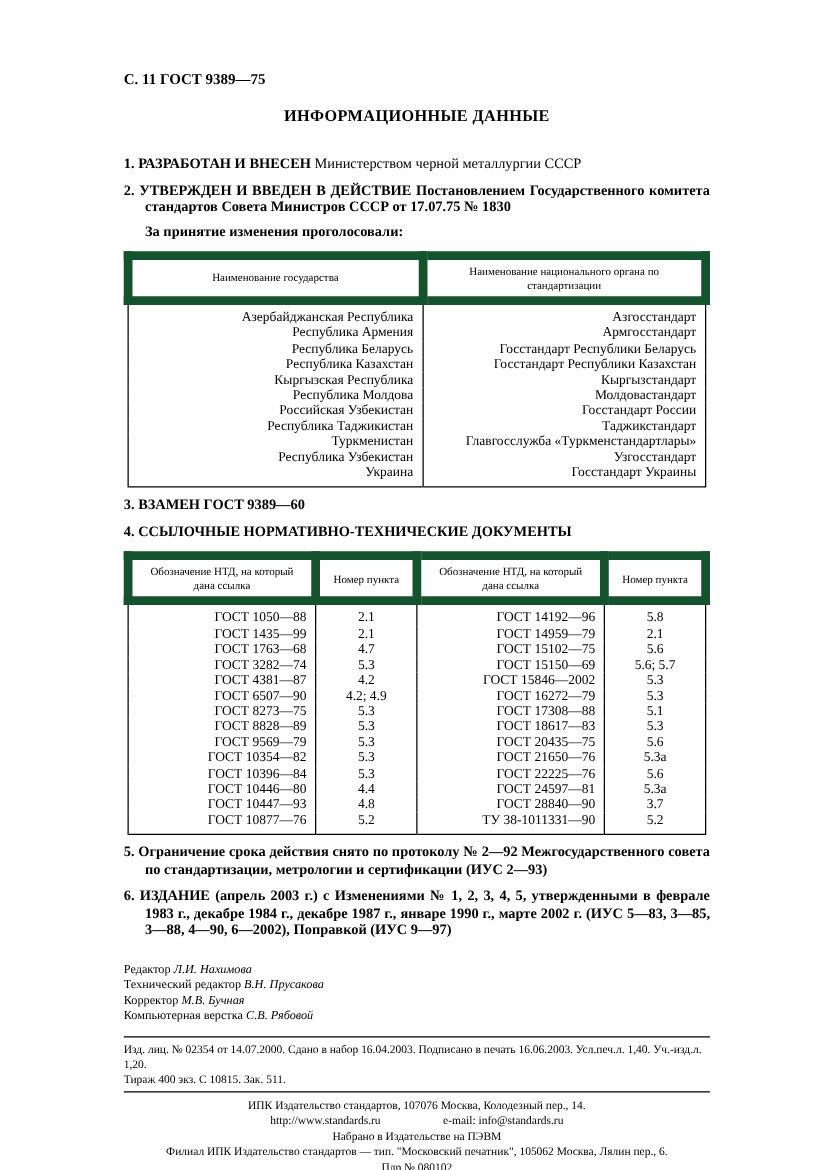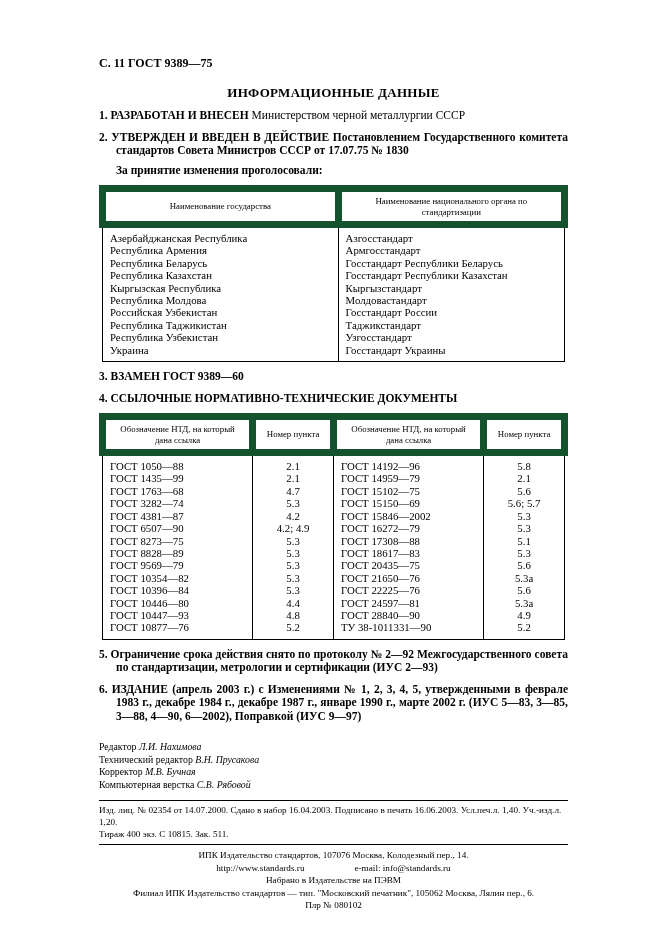"ИНФОРМАЦИОННЫЕ ДАННЫЕ" .doc-title { margin: 0 0 8px 0 -> 0 0 24px 0 }
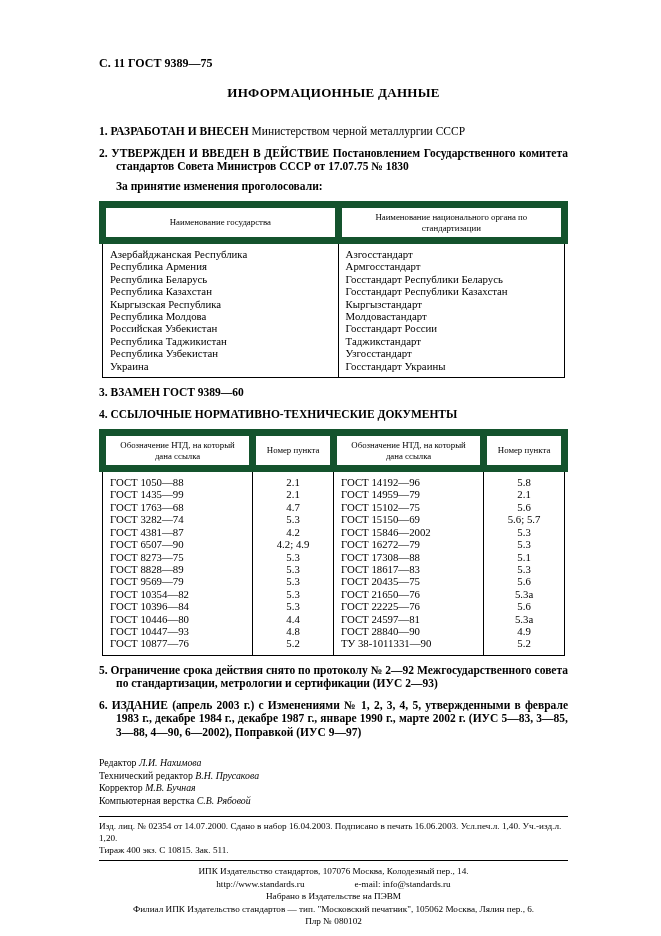"Азербайджанская Республика" .cell-left { text-align: left -> right }
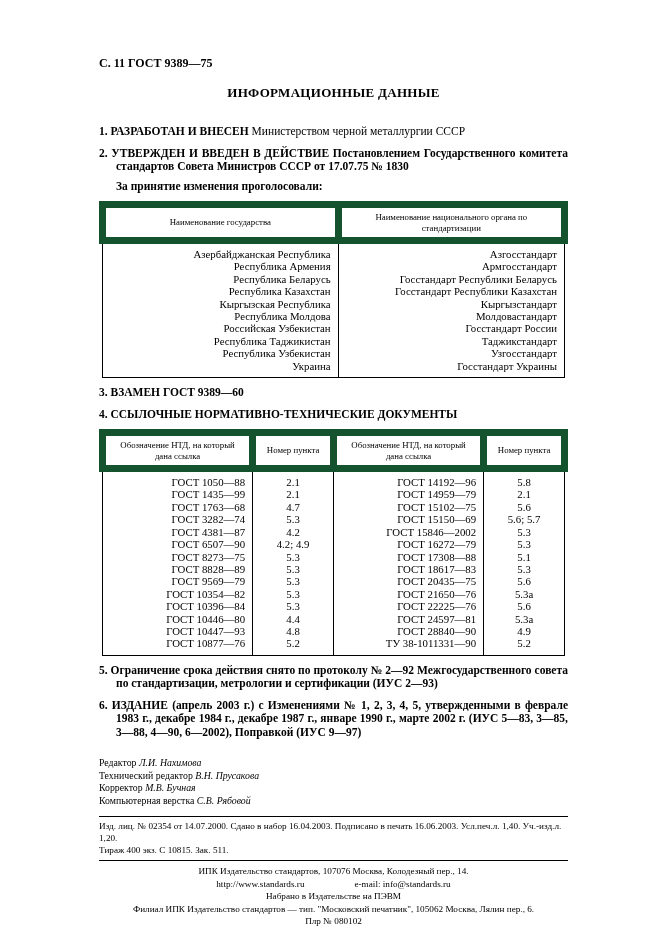"Туркменистан" tr { html: none -> <tr> <td>Туркменистан</td> <td>Главгосслужба «Туркменстандартлары»</td> </tr> }
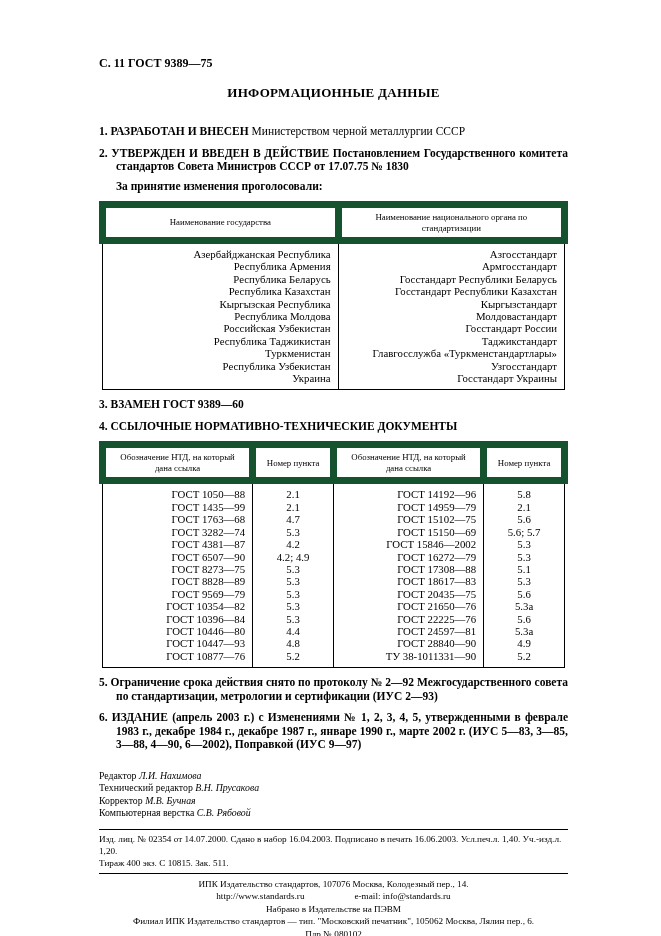"4.9" td.cell-center { text: 4.9 -> 3.7 }
